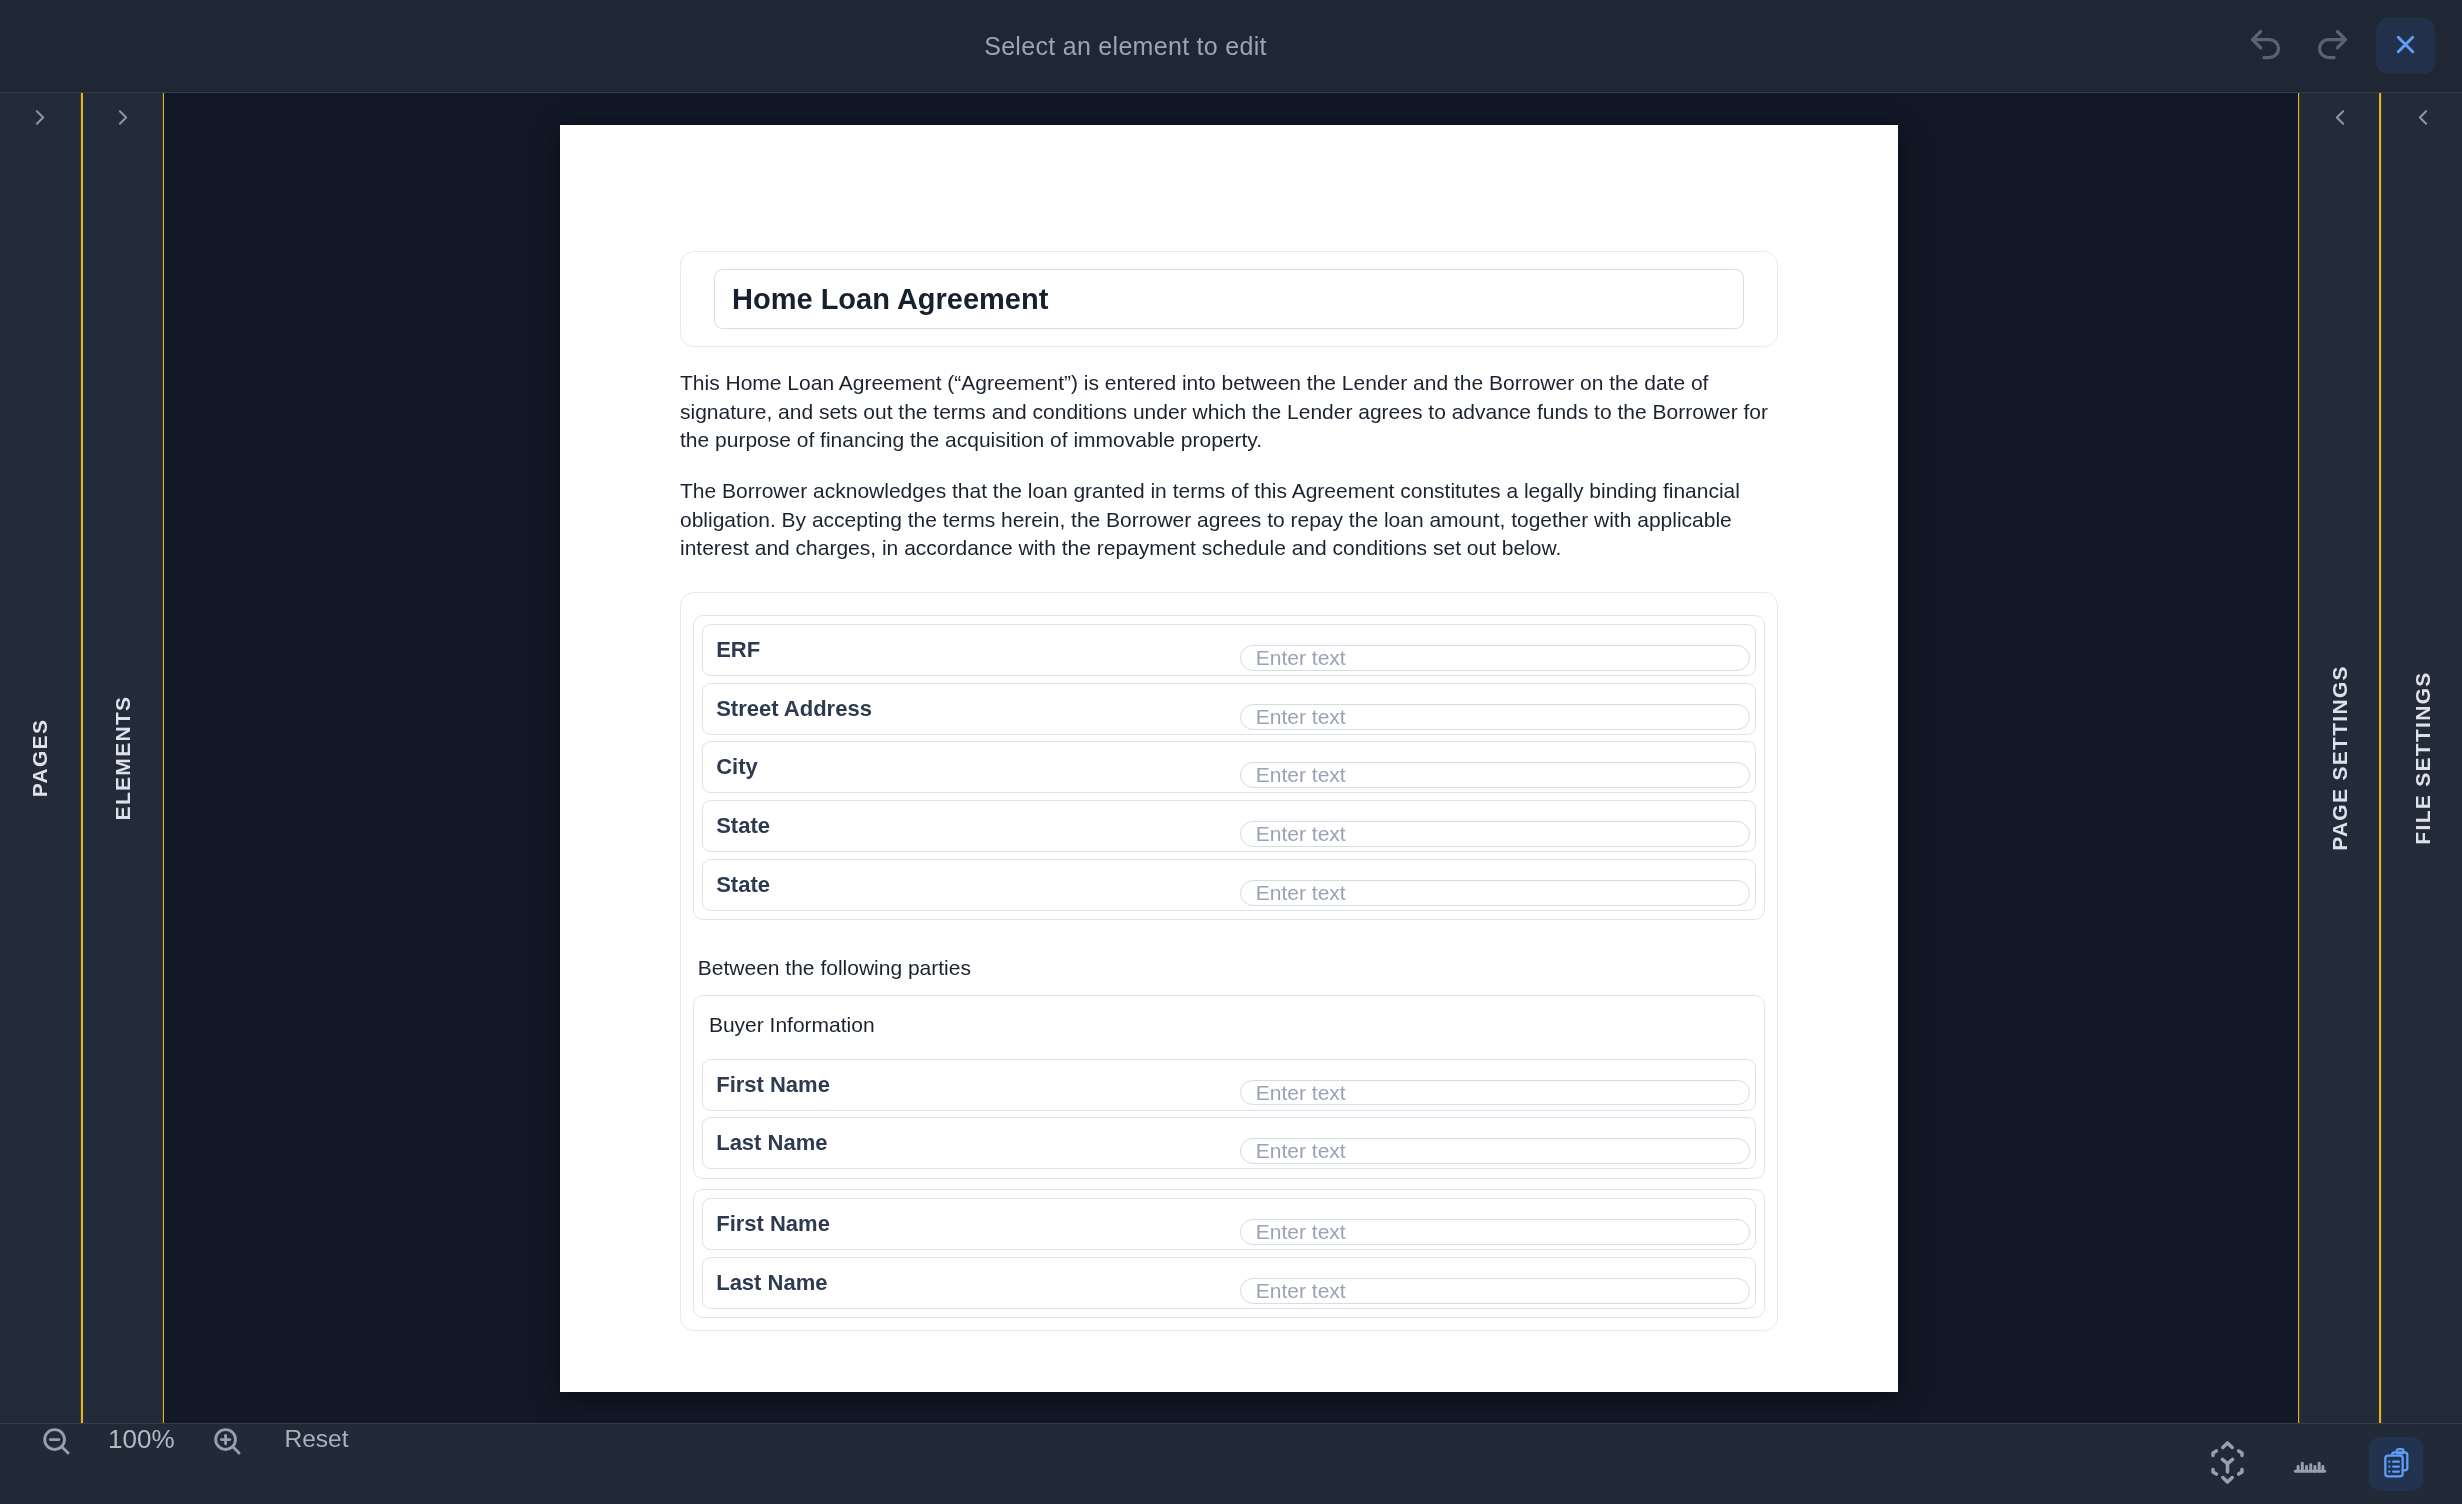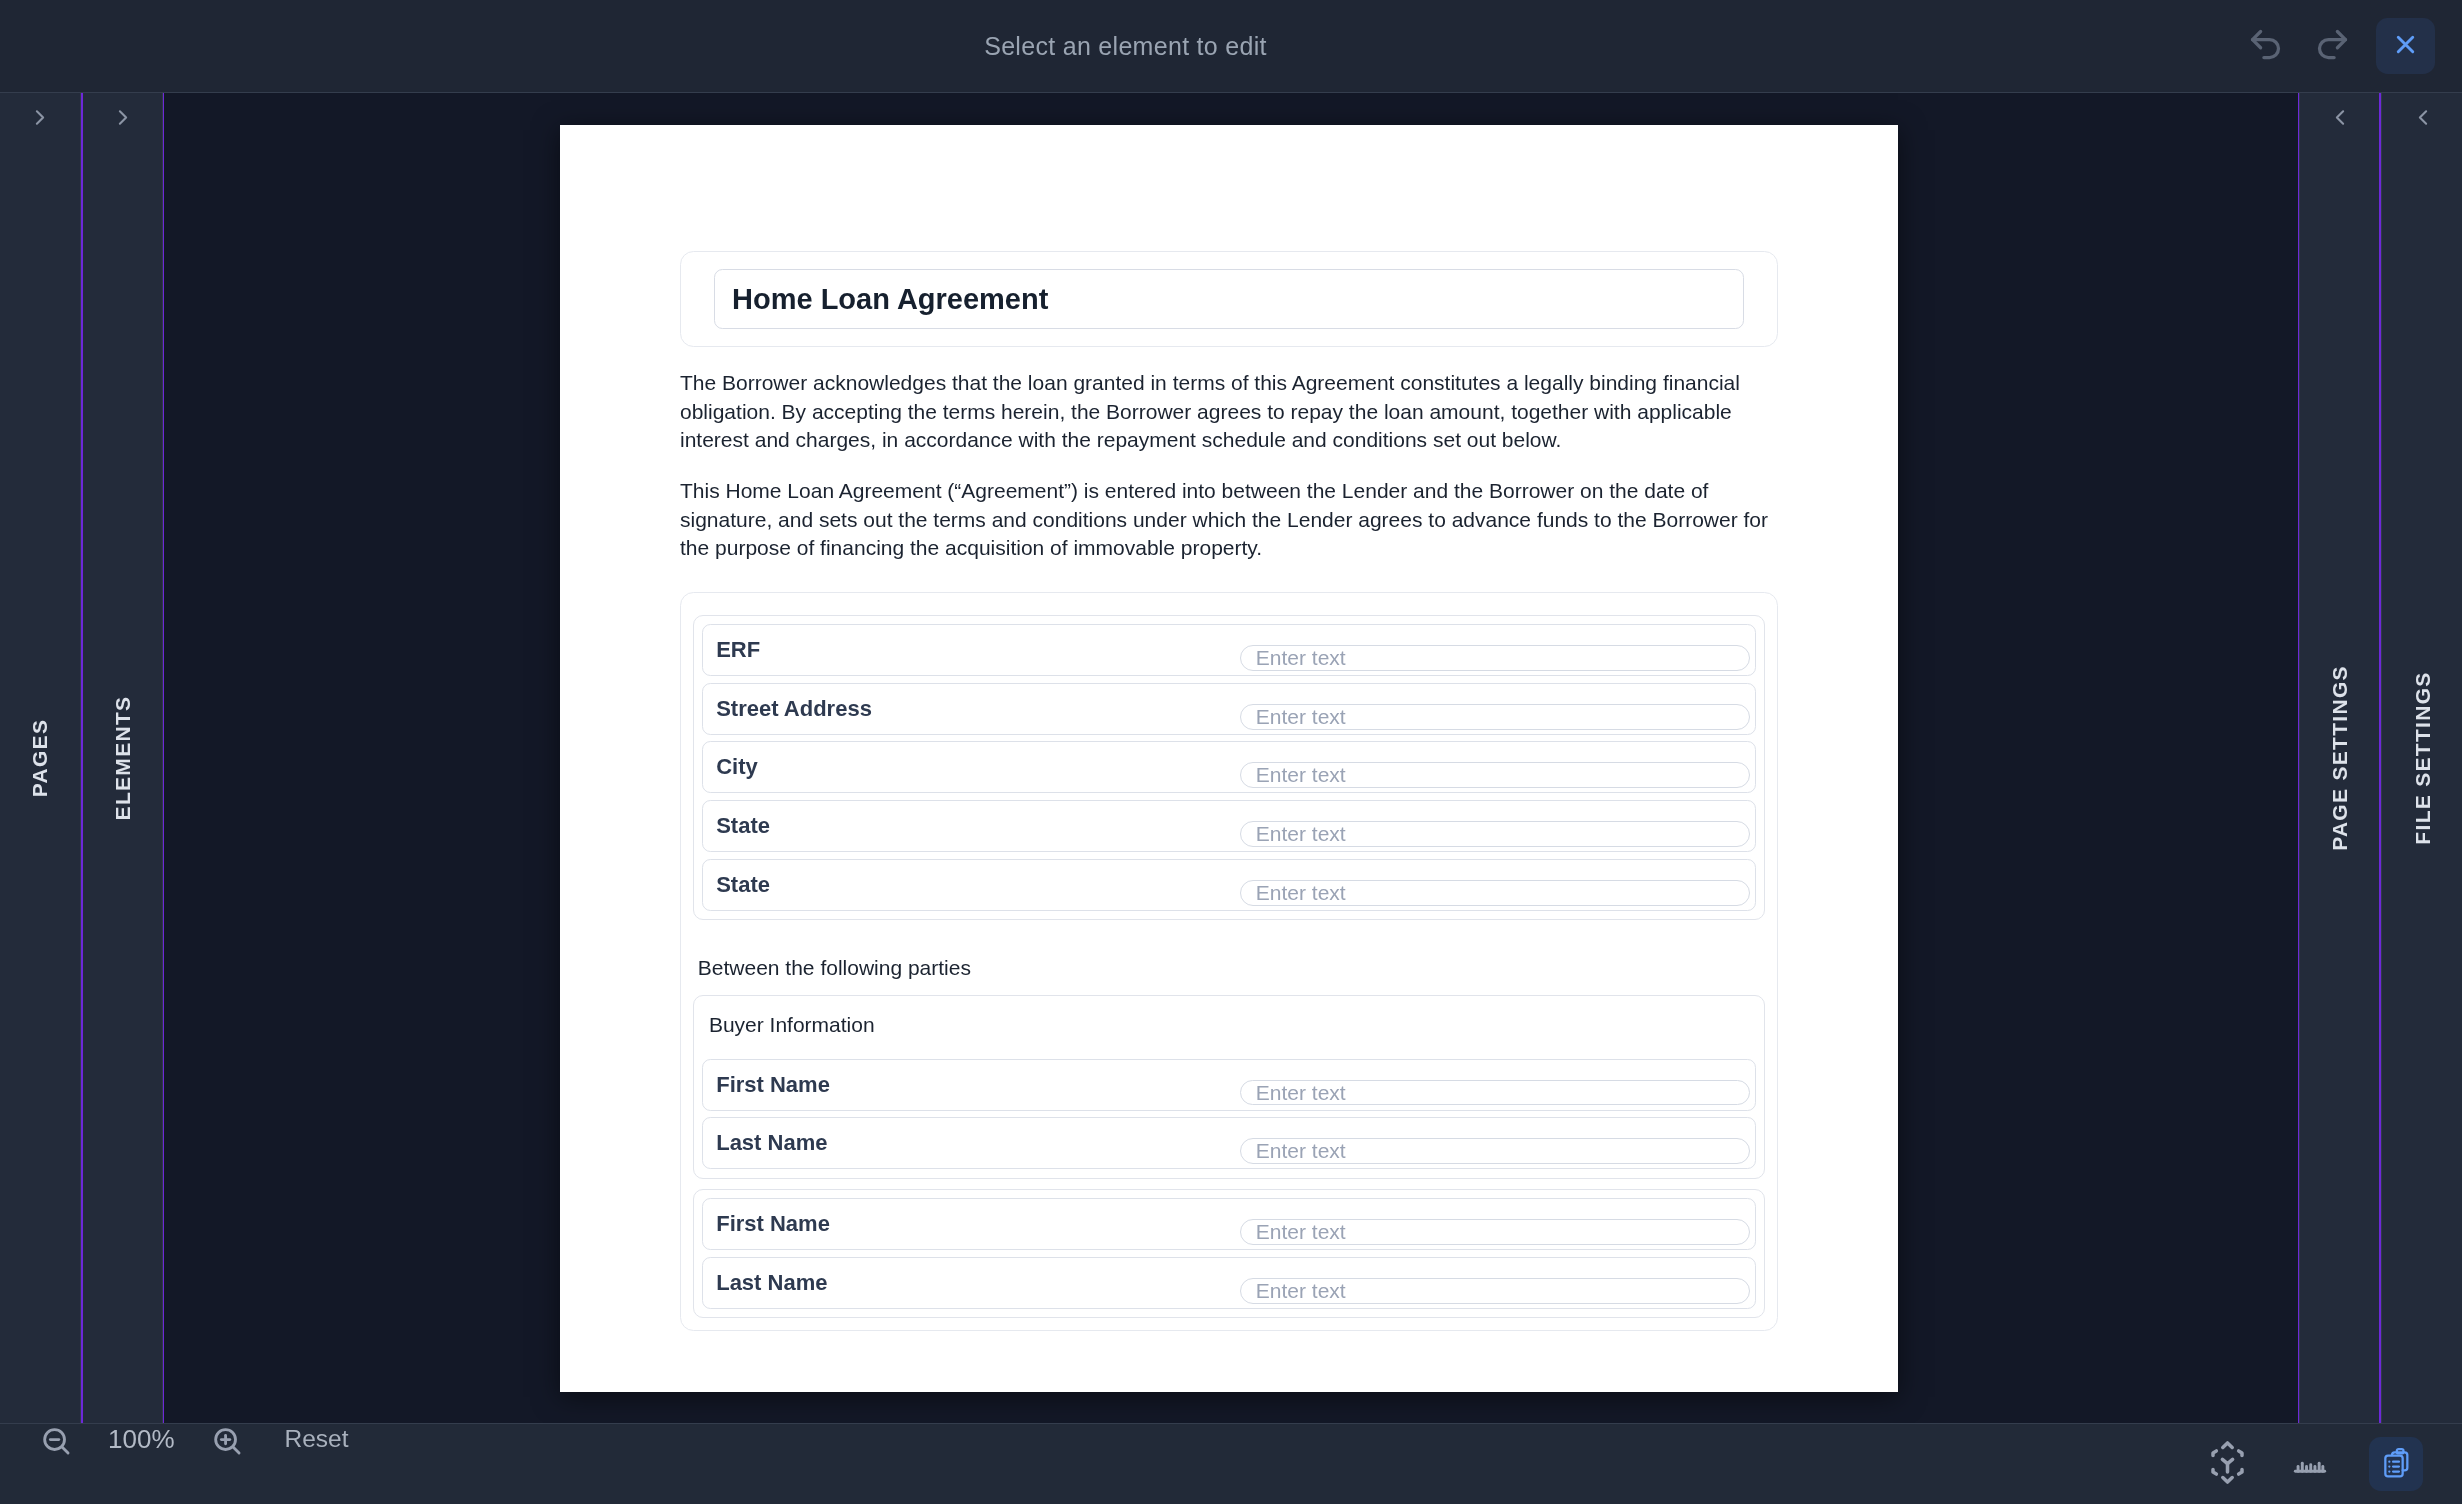"Select an element to edit" .app { background: #6d28d9 -> #eab308 }
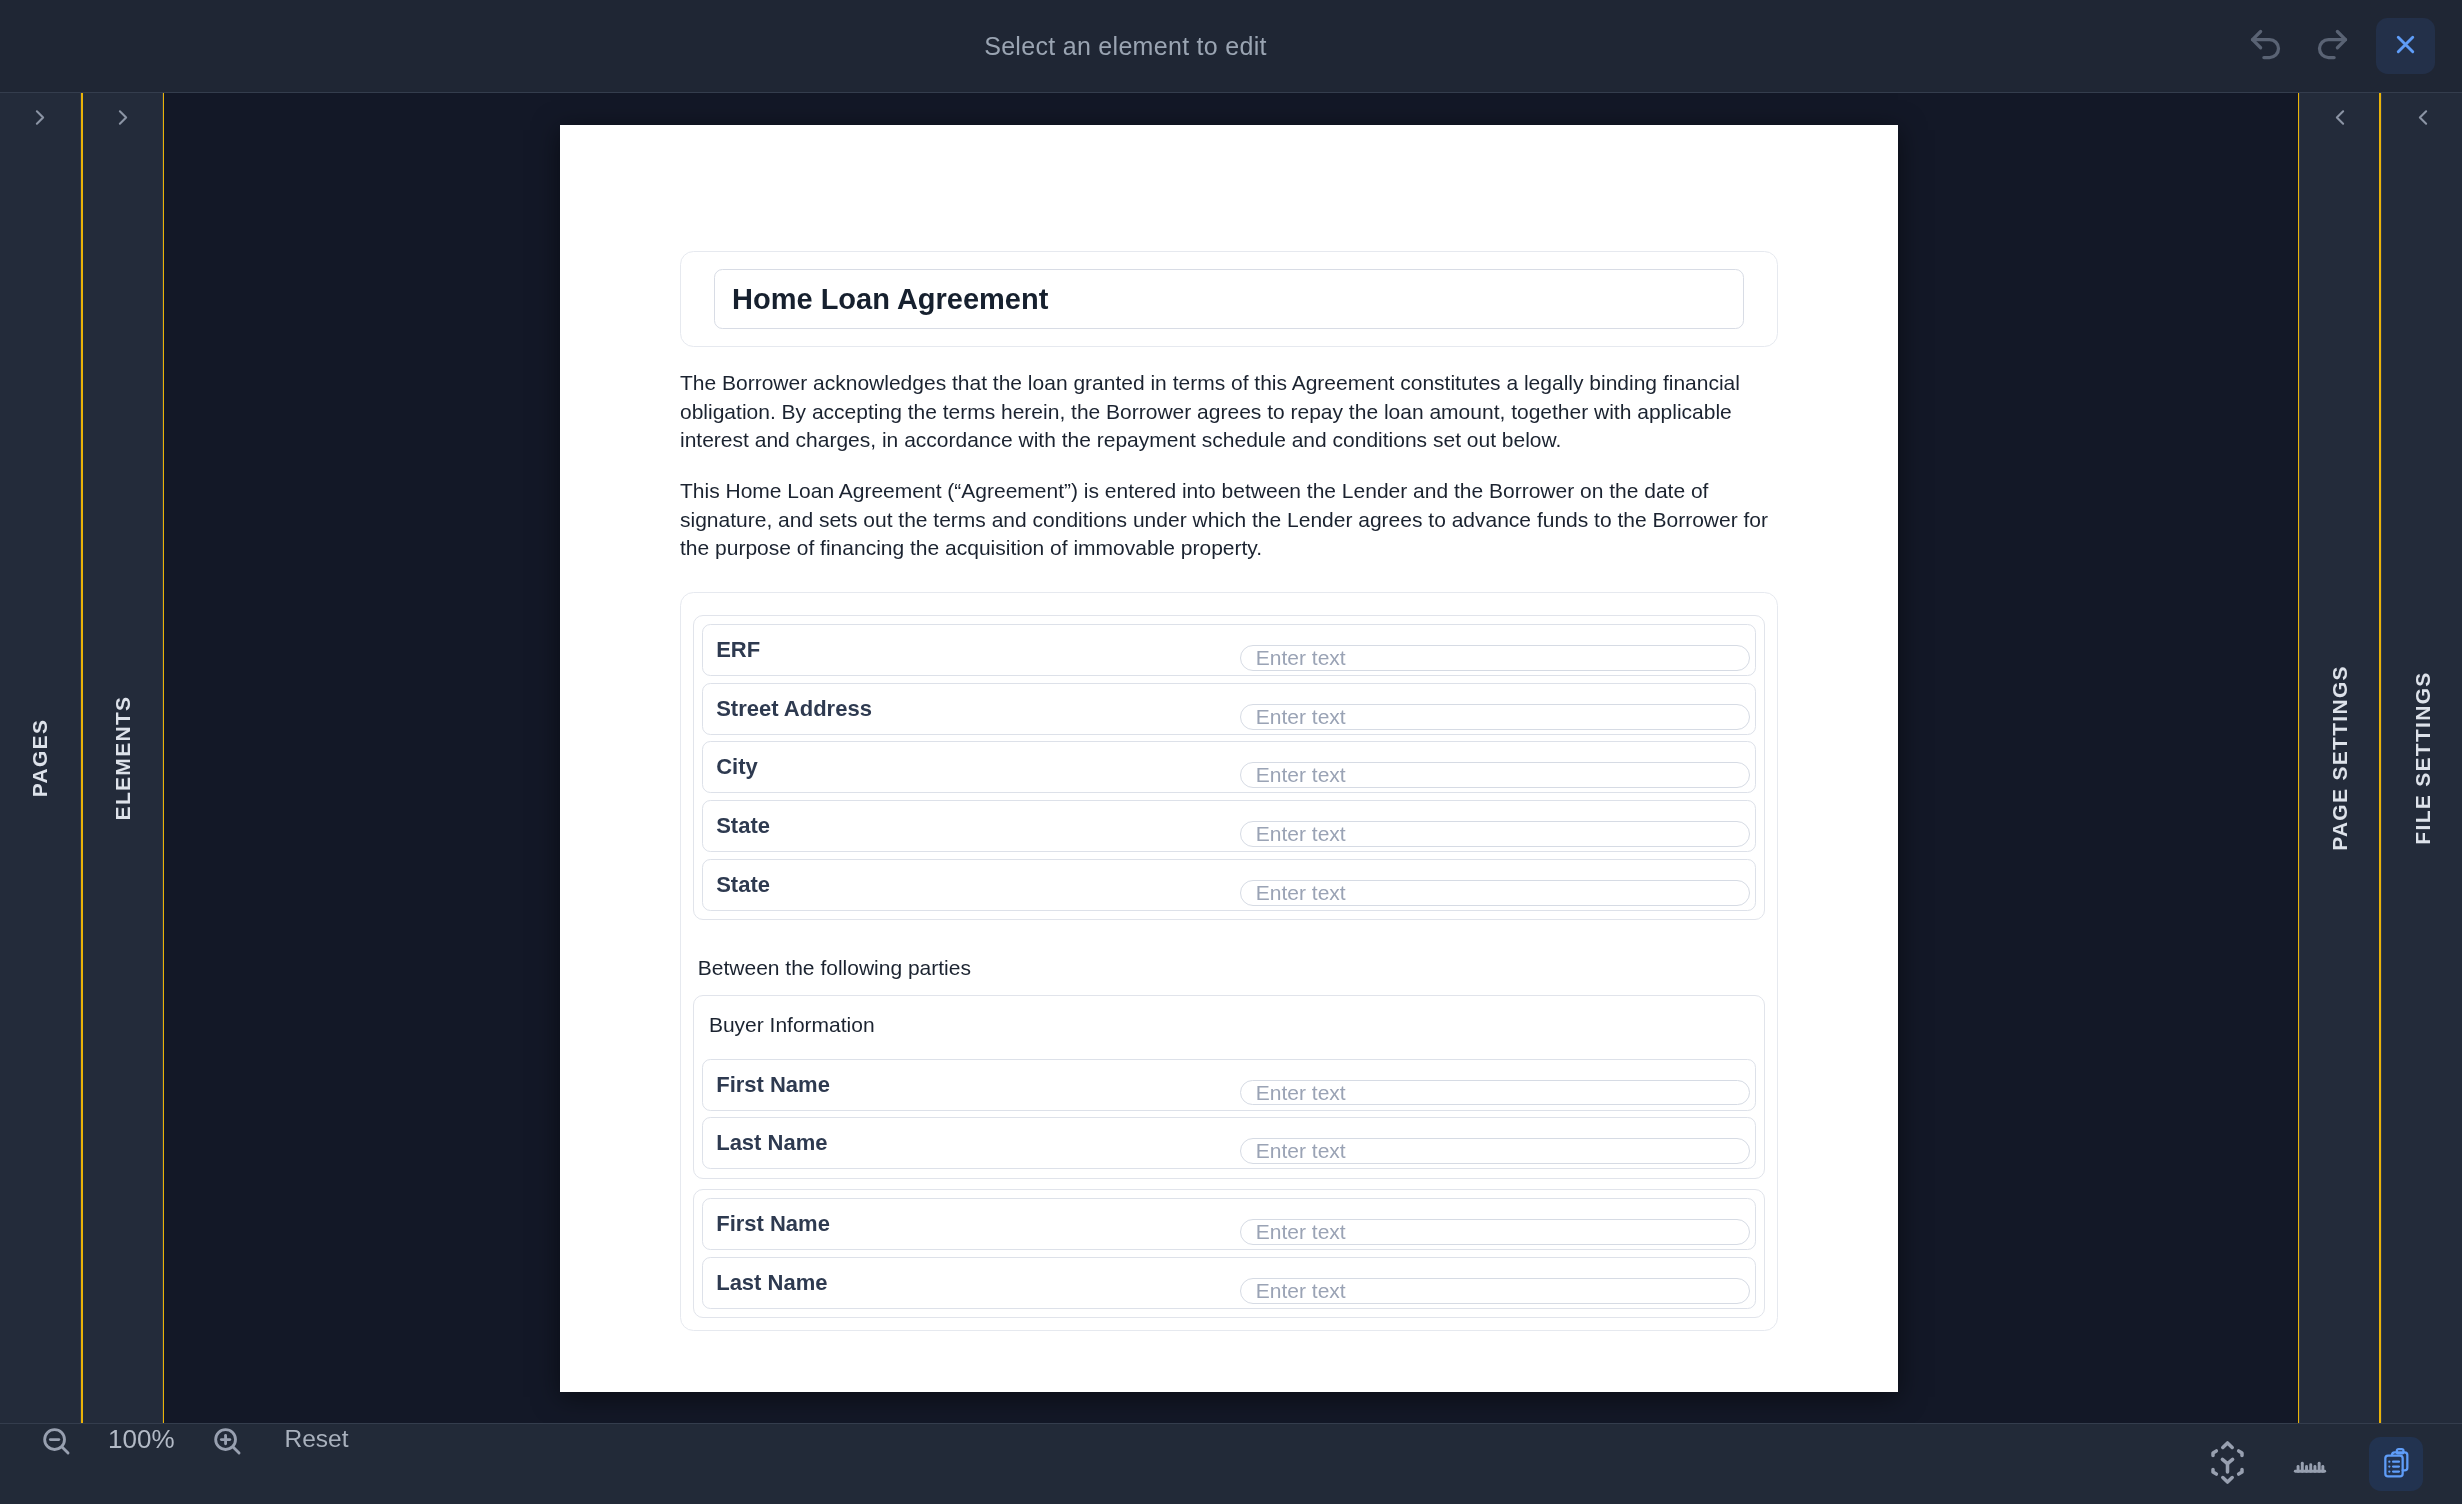"The Borrower acknowledges that the" p.para { order: before "This Home Loan Agreement (“Agreement”)" -> after "This Home Loan Agreement (“Agreement”)" }
